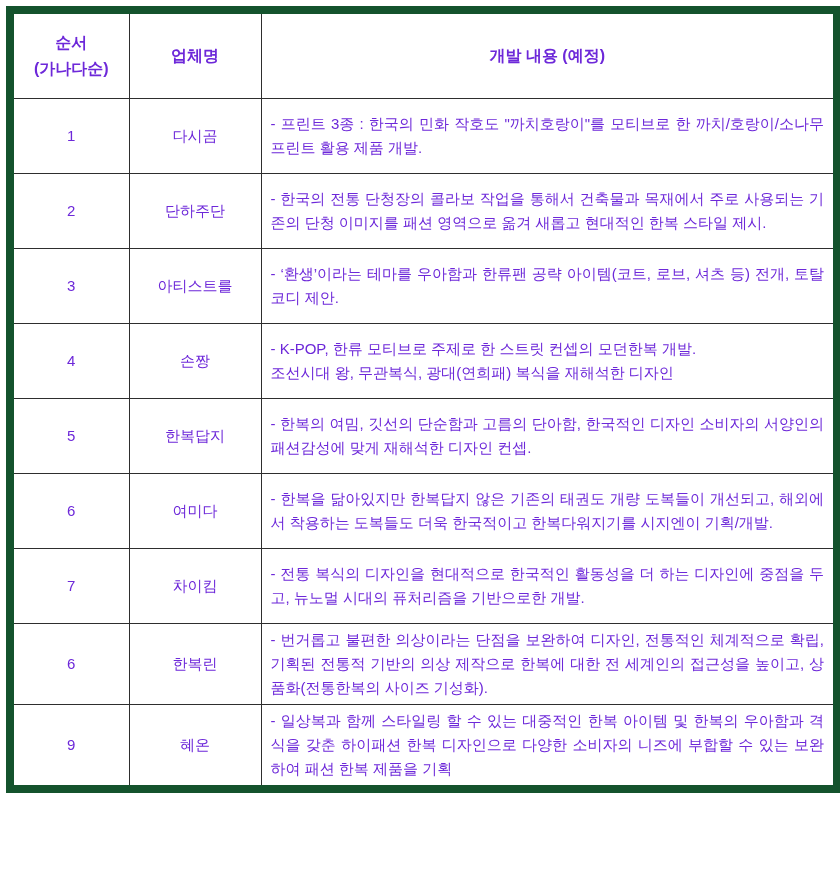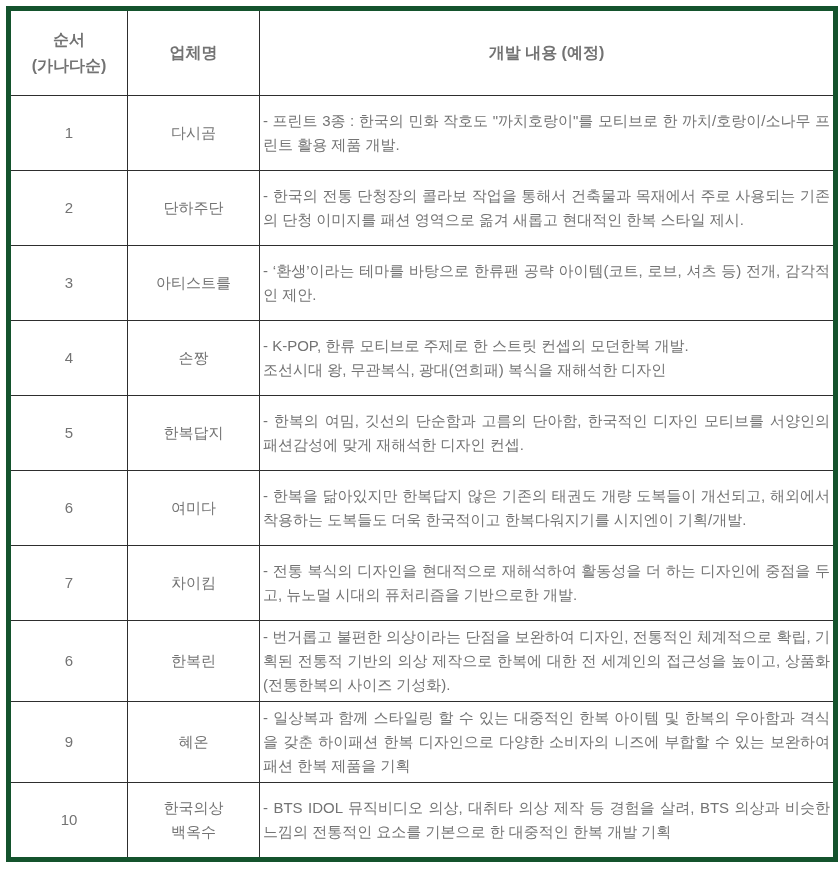"순서" table.dev-table { border: 5px solid #14532d -> 8px solid #14532d; color: #737373 -> #6d28d9 }
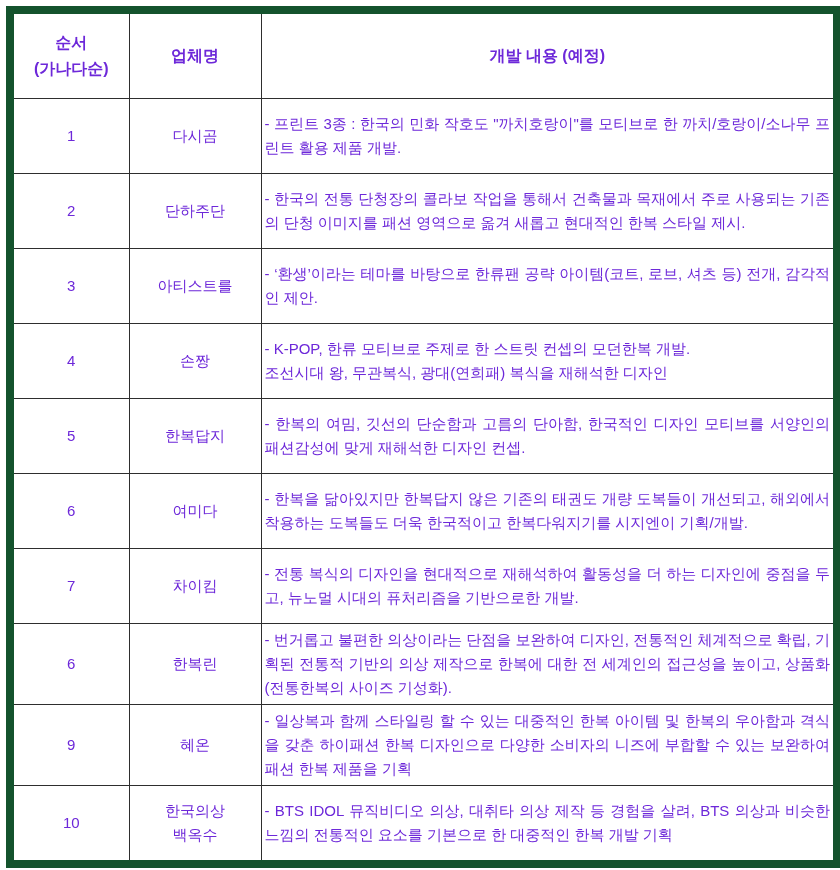"- 프린트 3종 : 한국의" td.cell-content { padding: 4px 3px -> 4px 9px }
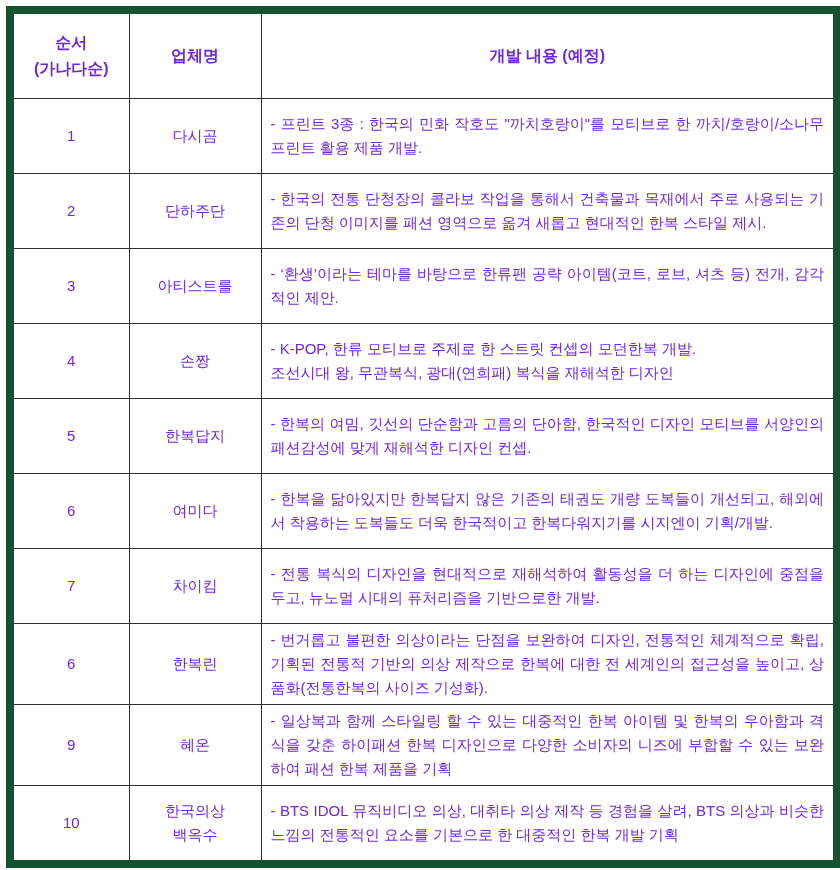"- ‘환생’이라는 테마를 바탕으로 한류팬" td.cell-content { text: 바탕으로 한류팬 공략 아이템(코트, 로브, 셔츠 등) 전개, 감각적인 -> 우아함과 한류팬 공략 아이템(코트, 로브, 셔츠 등) 전개, 토탈코디 }
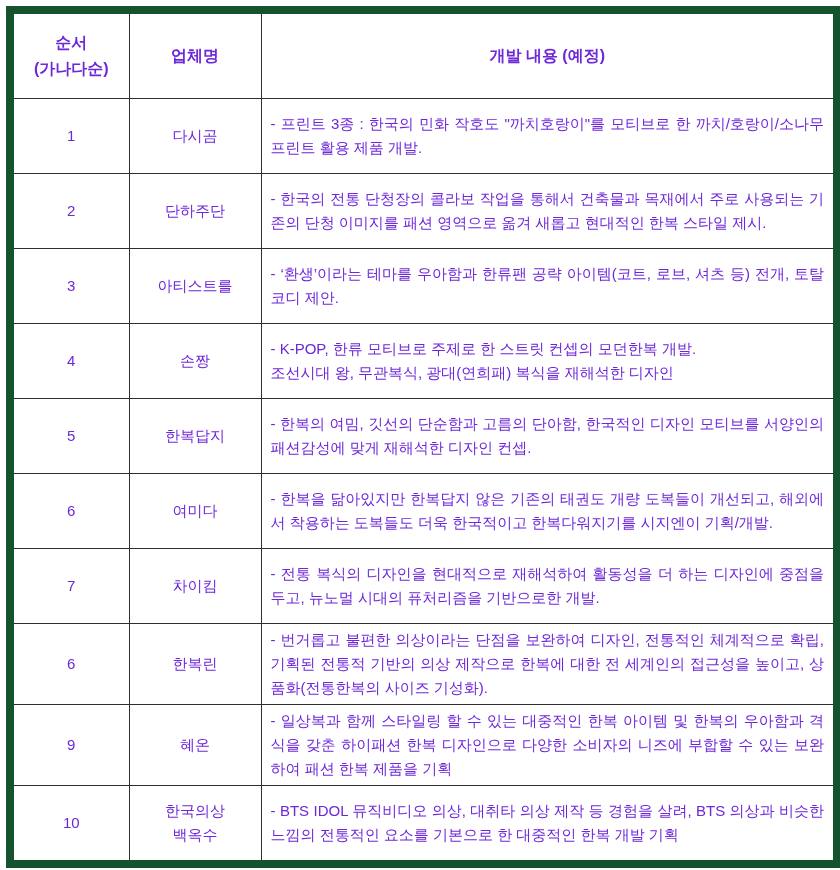"- 한복의 여밈, 깃선의 단순함과" td.cell-content { text: 모티브를 -> 소비자의 }
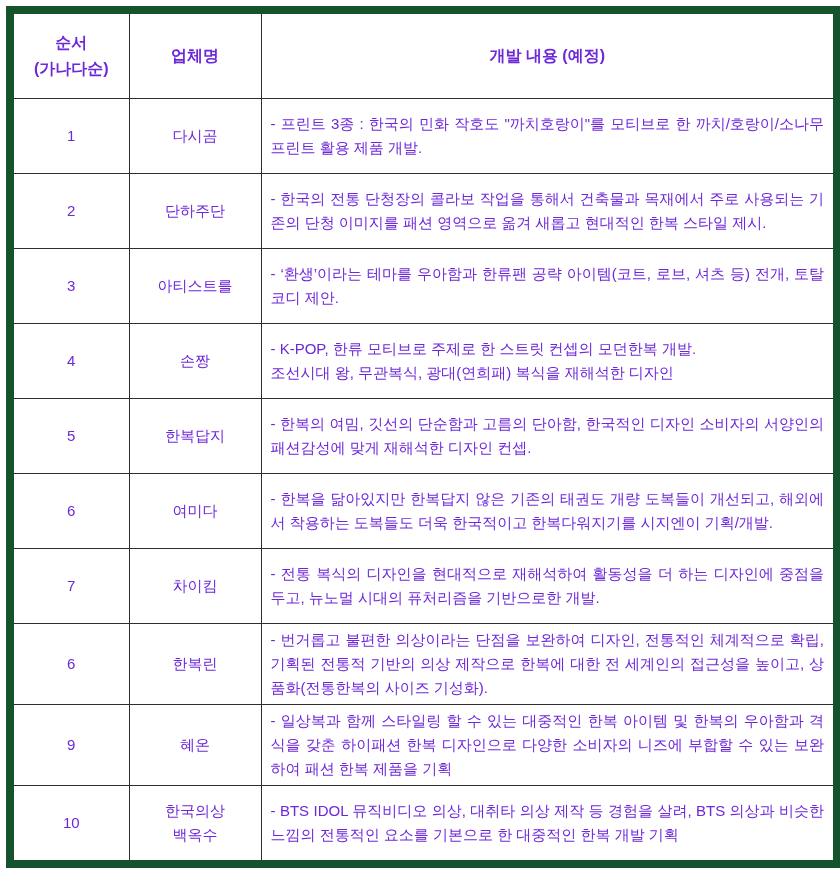"- 전통 복식의 디자인을 현대적으로" td.cell-content { text: 재해석하여 -> 한국적인 }
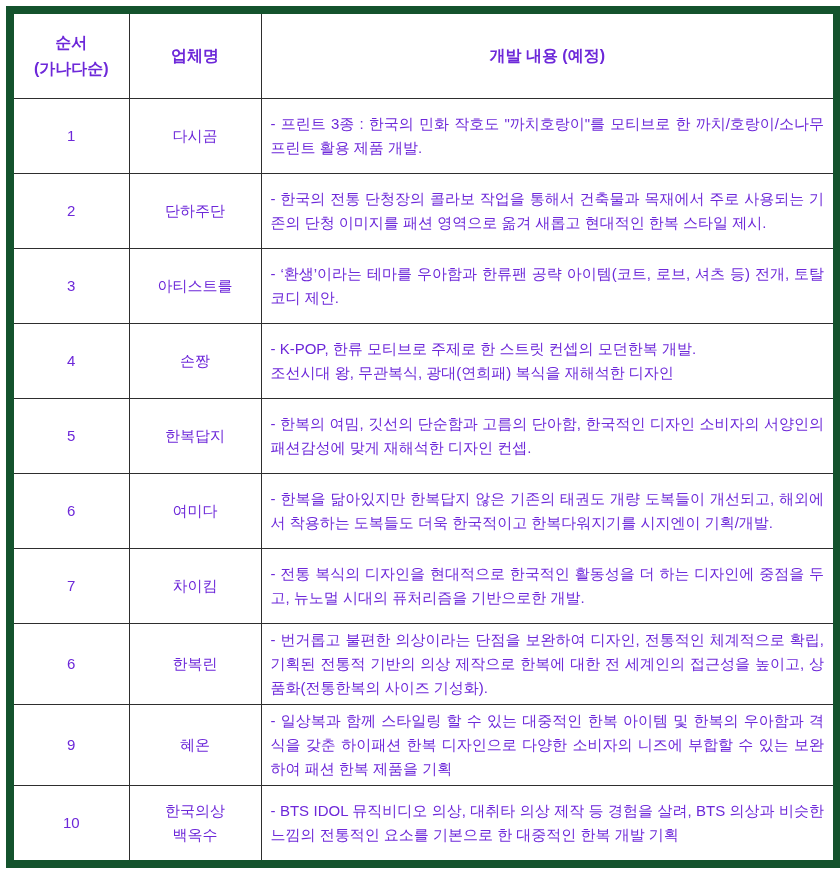"10" tr { html: <tr> <td>10</td> <td>한국의상 백옥수</td> <td>- BTS IDOL 뮤직비디오 의상, 대취타 의상 제작 등 경험을 살려, BTS 의상과 비슷한 느낌의 전통적인 요소를 기본으로 한 대중적인 한복 개발 기획</td> </tr> -> none }
